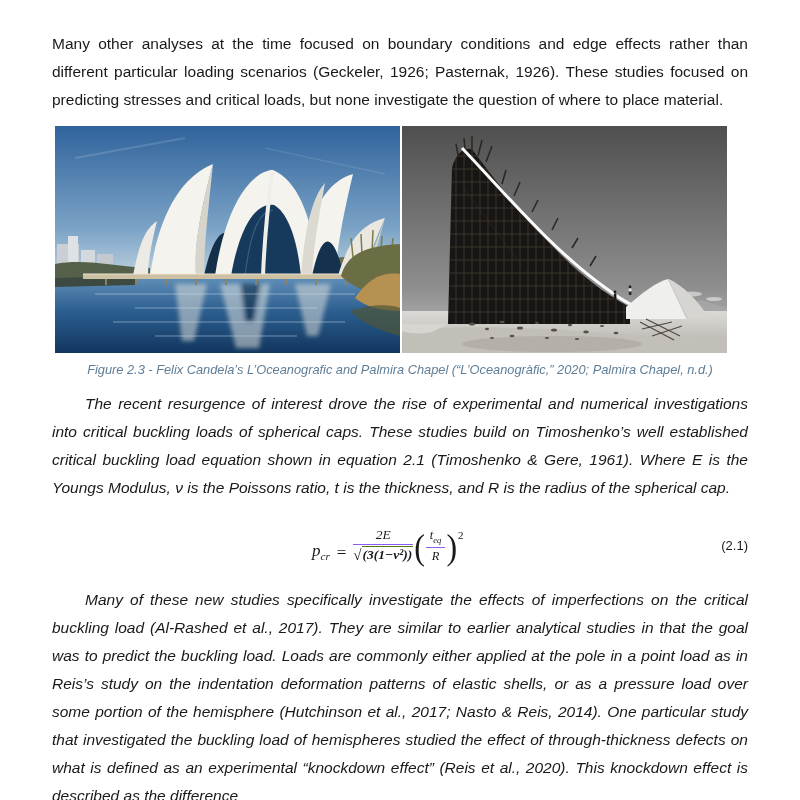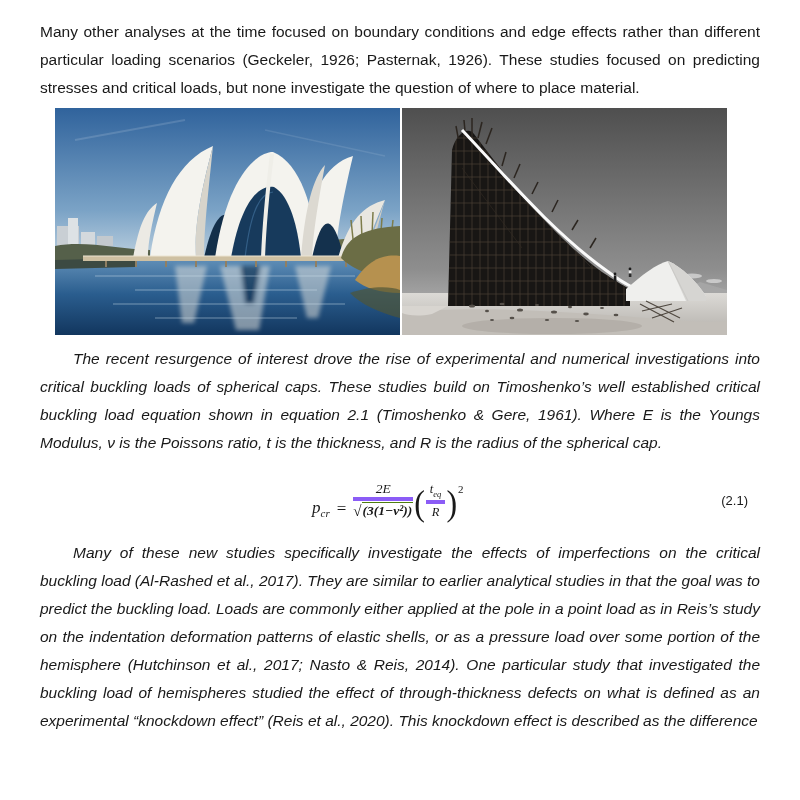"Many other analyses at the" p.body-par { margin: 0 -> 12px }
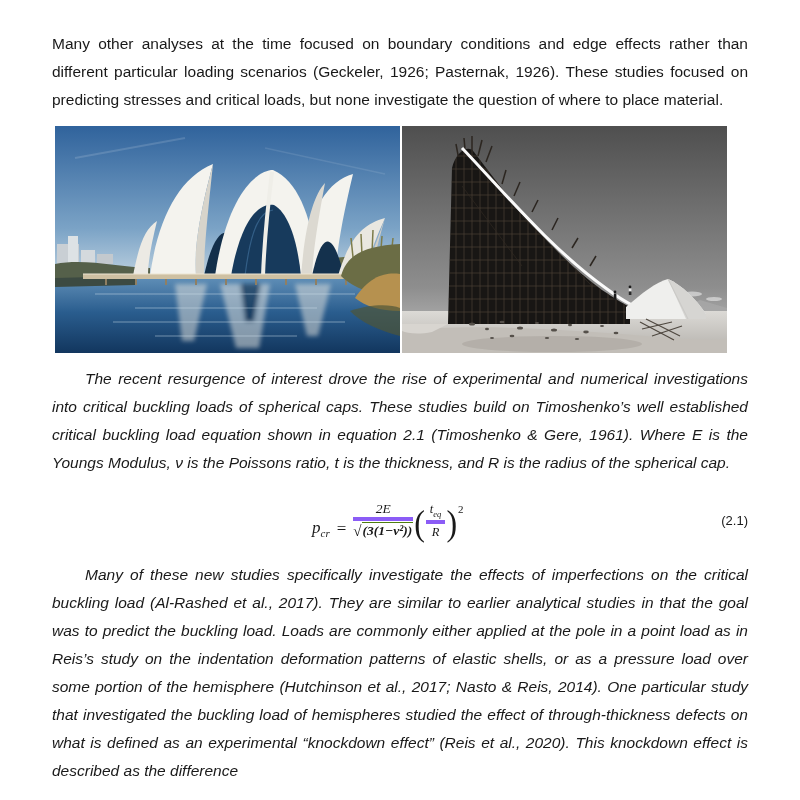"Figure 2.3 - Felix Candela’s" div.figure-caption { html: none -> <div>Figure 2.3 - Felix Candela’s L’Oceanografic and Palmira Chapel (“L’Oceanogràfic,” 2020; Palmira Chapel, n.d.)</div> }
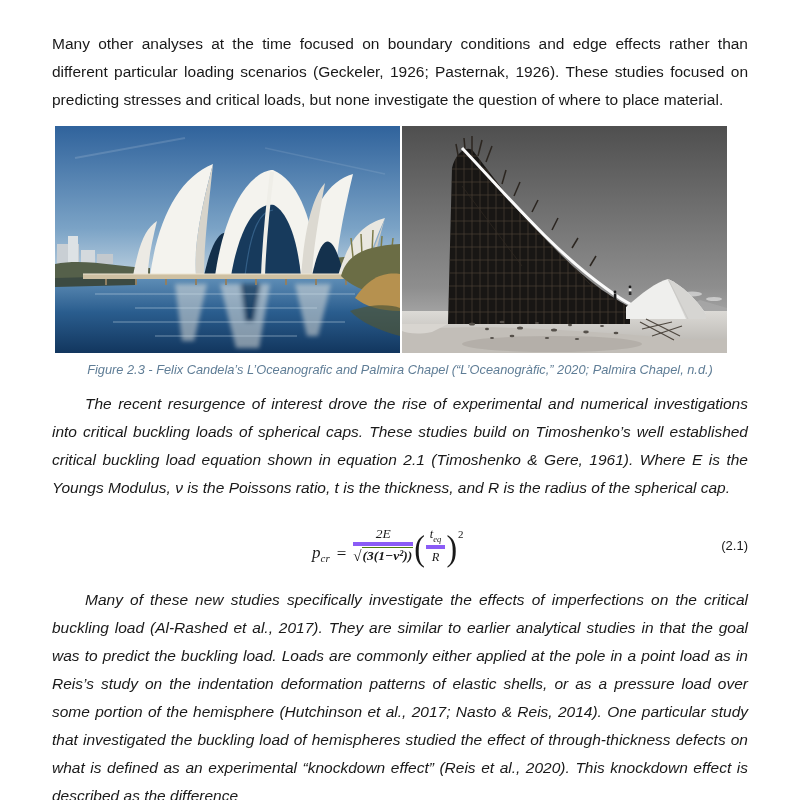"2E" .frac .num { border-bottom: 4px solid #8b5cf6 -> 1px solid #8b5cf6 }
